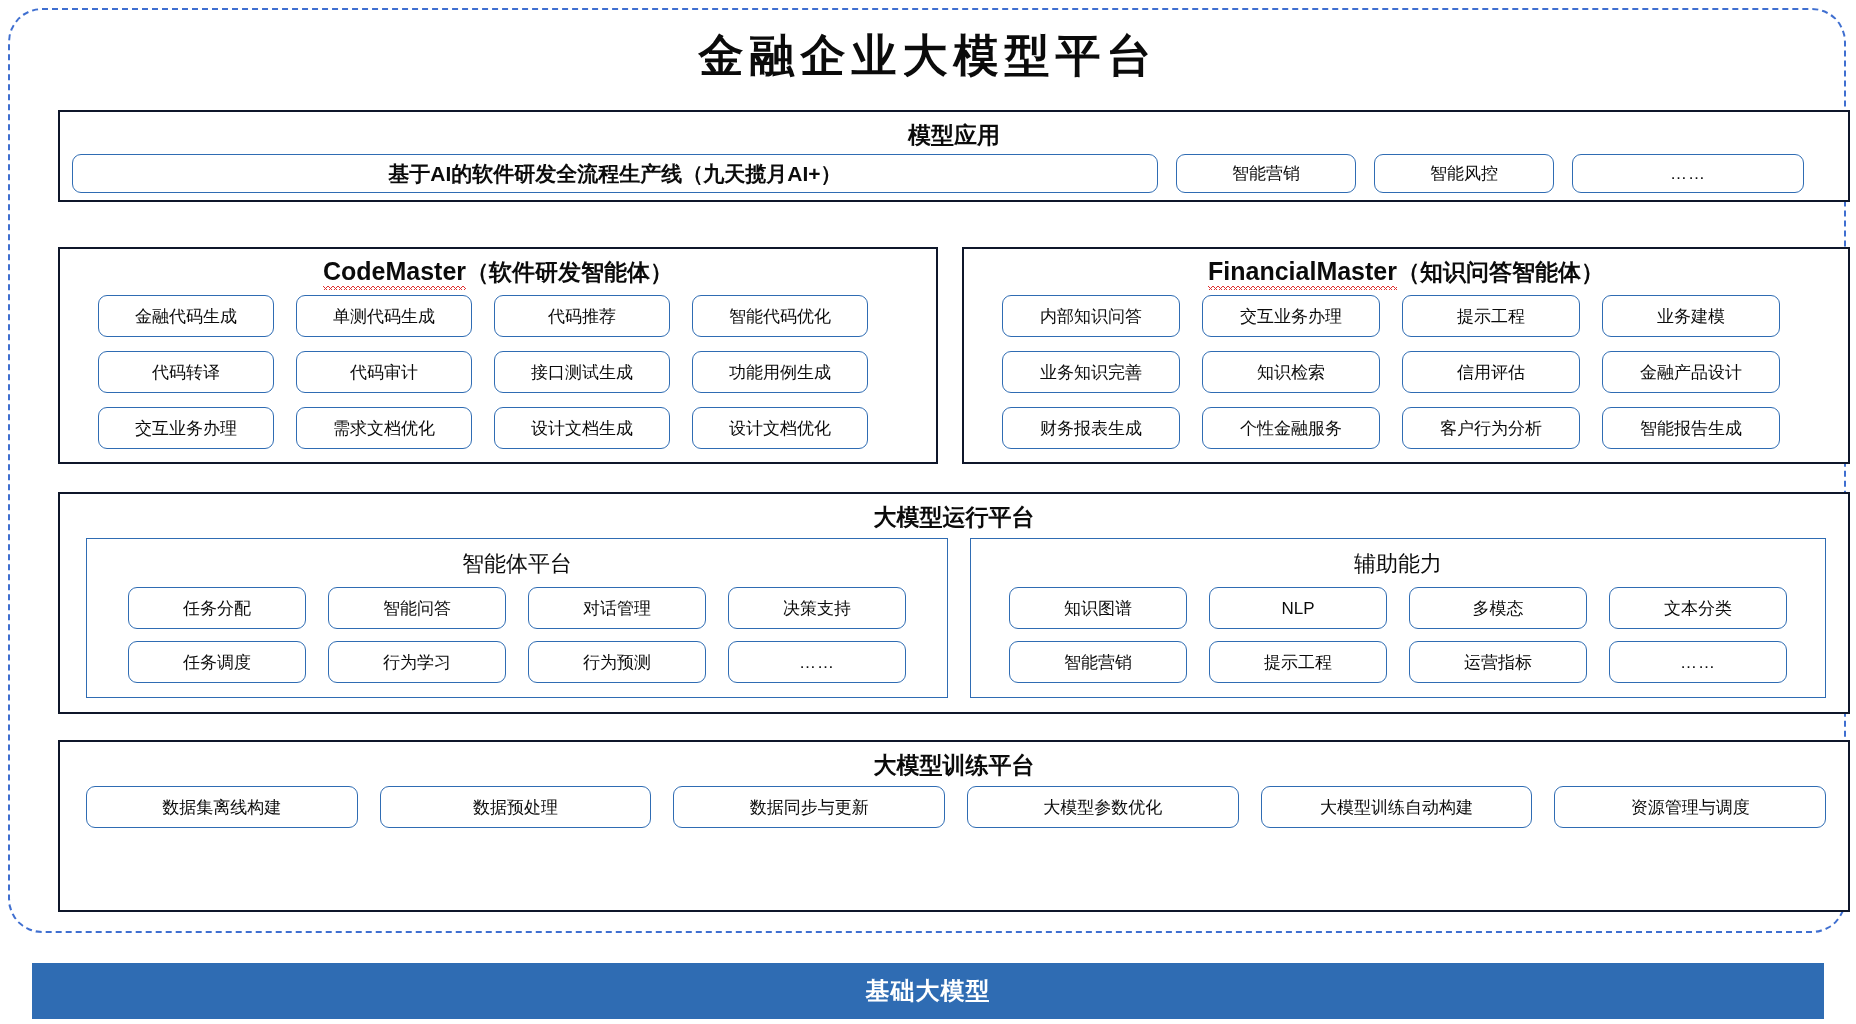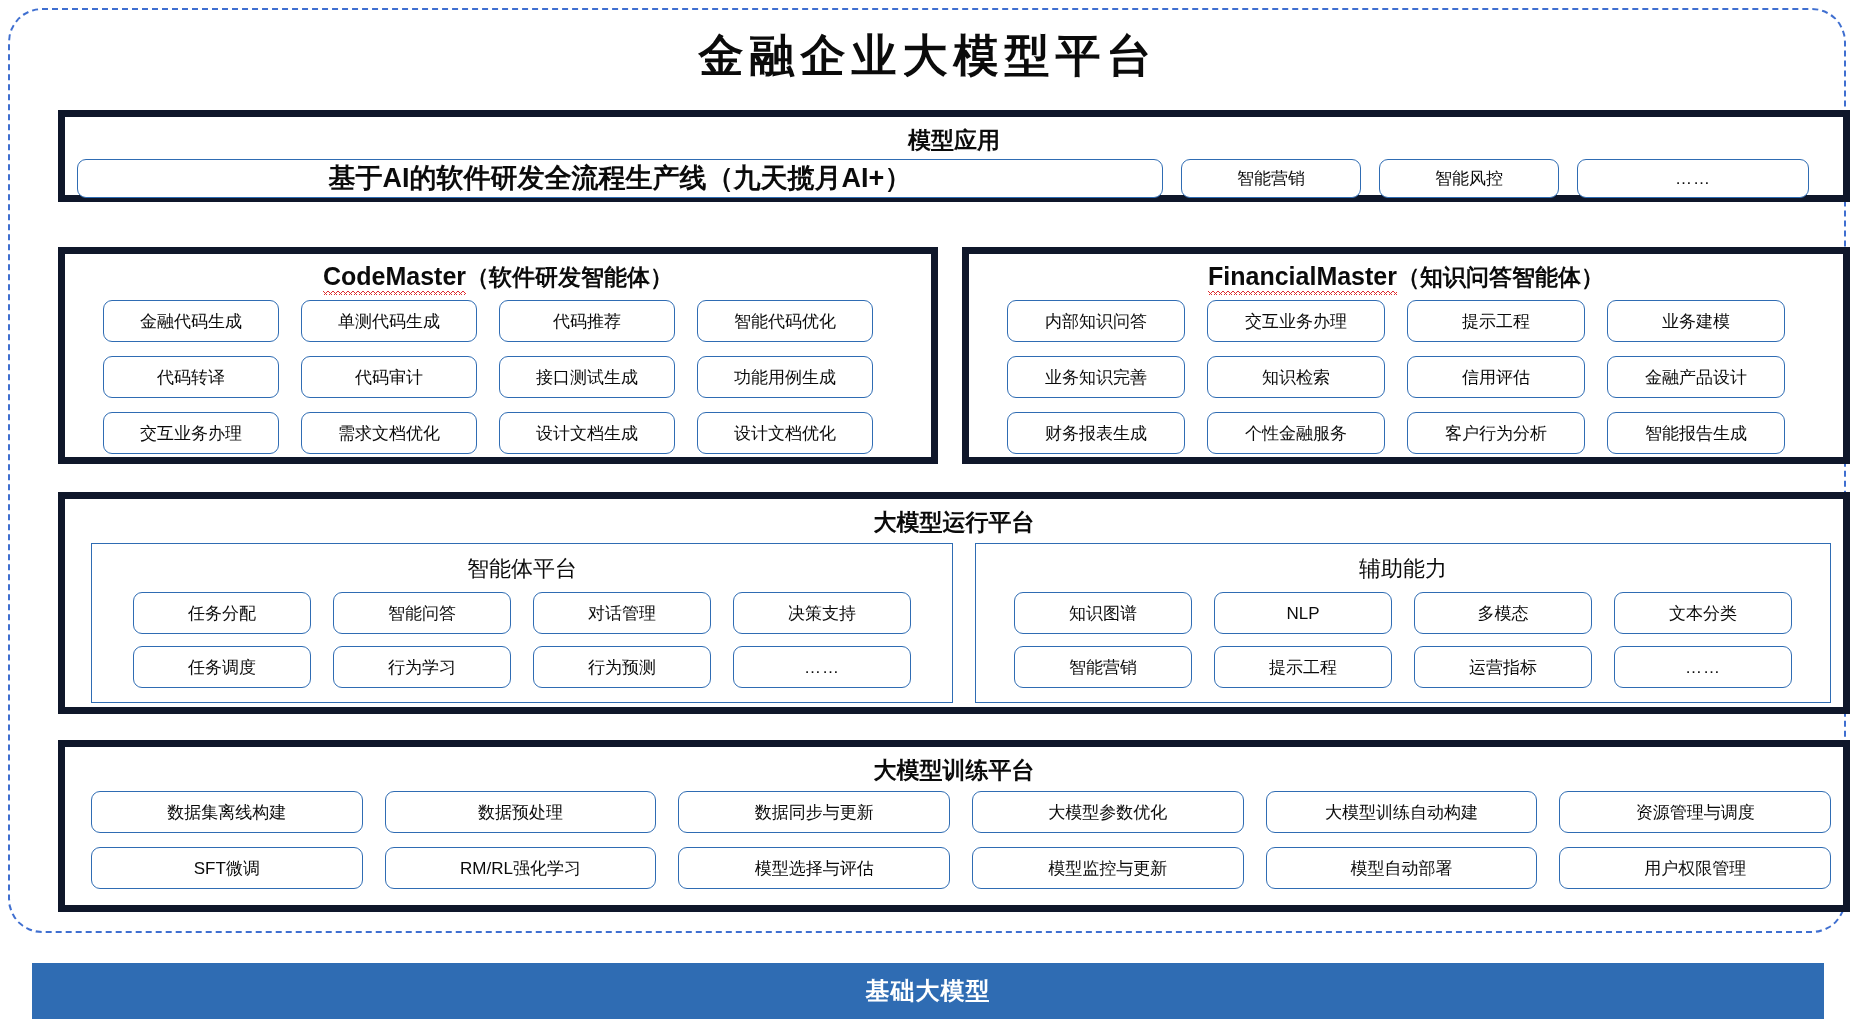"模型应用" .card { border: 7px solid #0f172a -> 2px solid #0f172a }
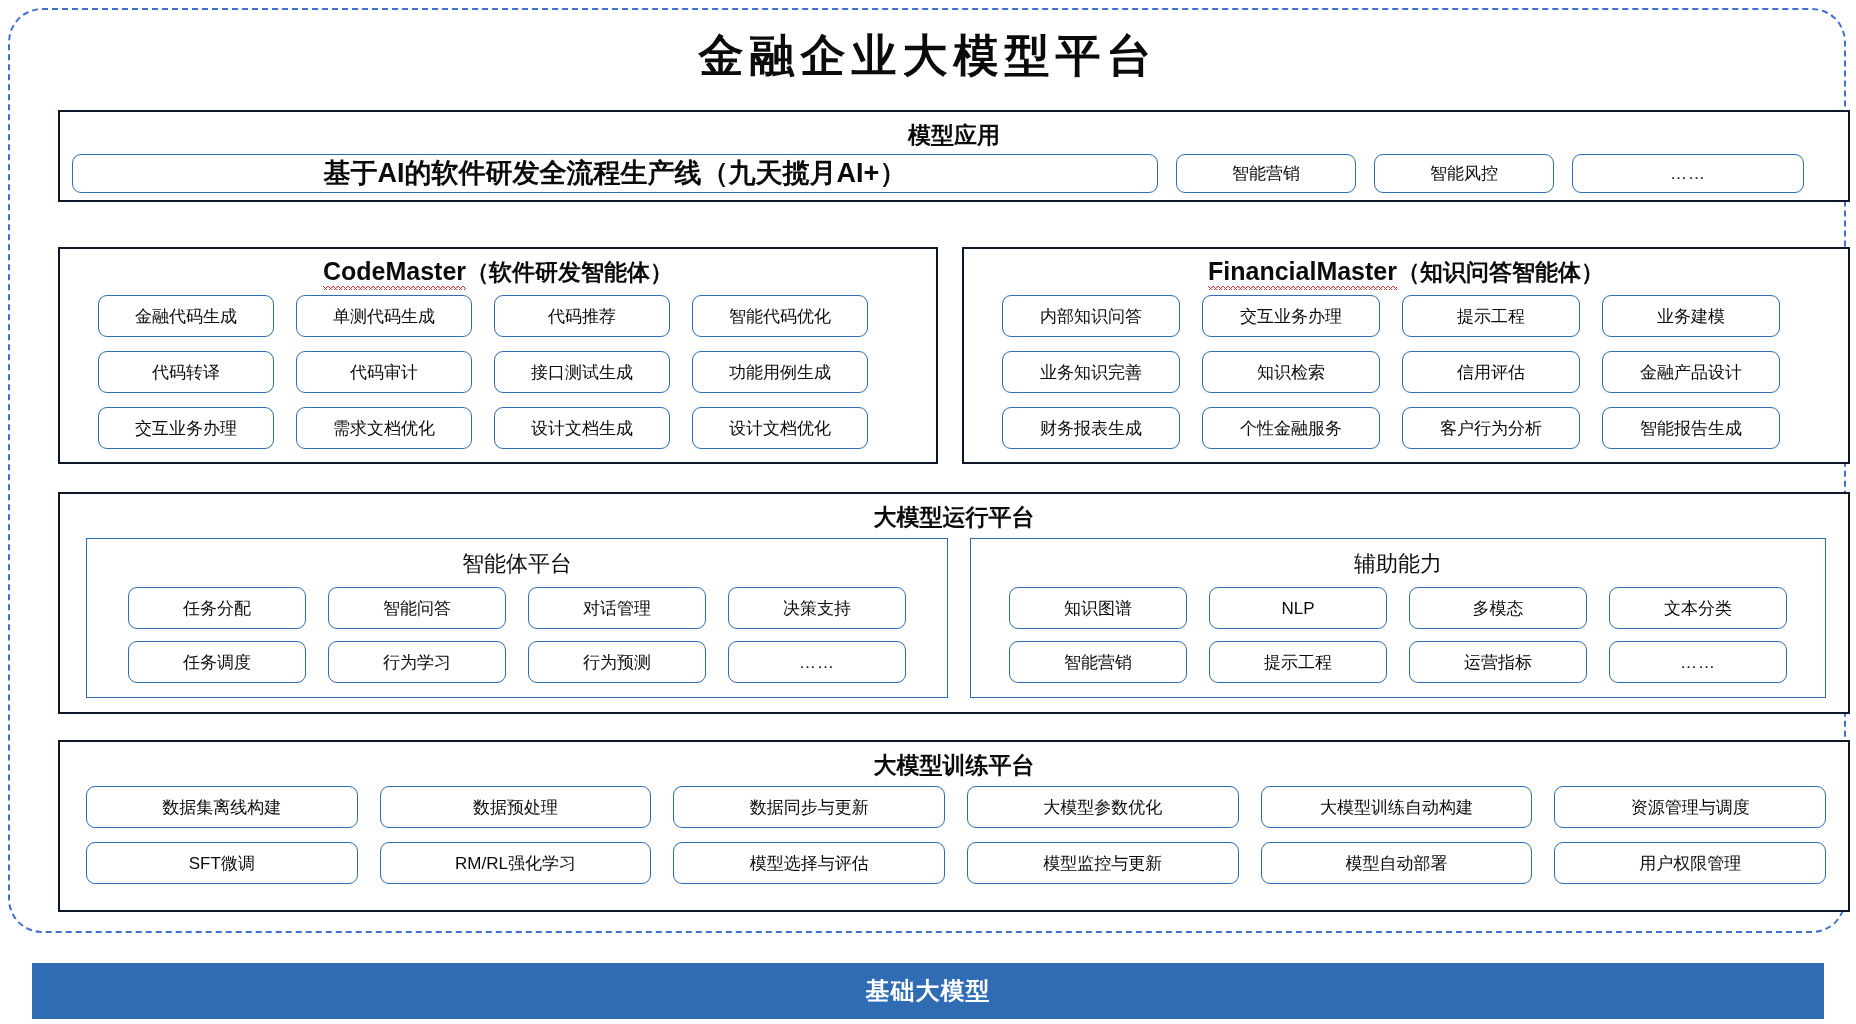"基于AI的软件研发全流程生产线（九天揽月AI+）" .pill.bold { font-size: 27px -> 21px }
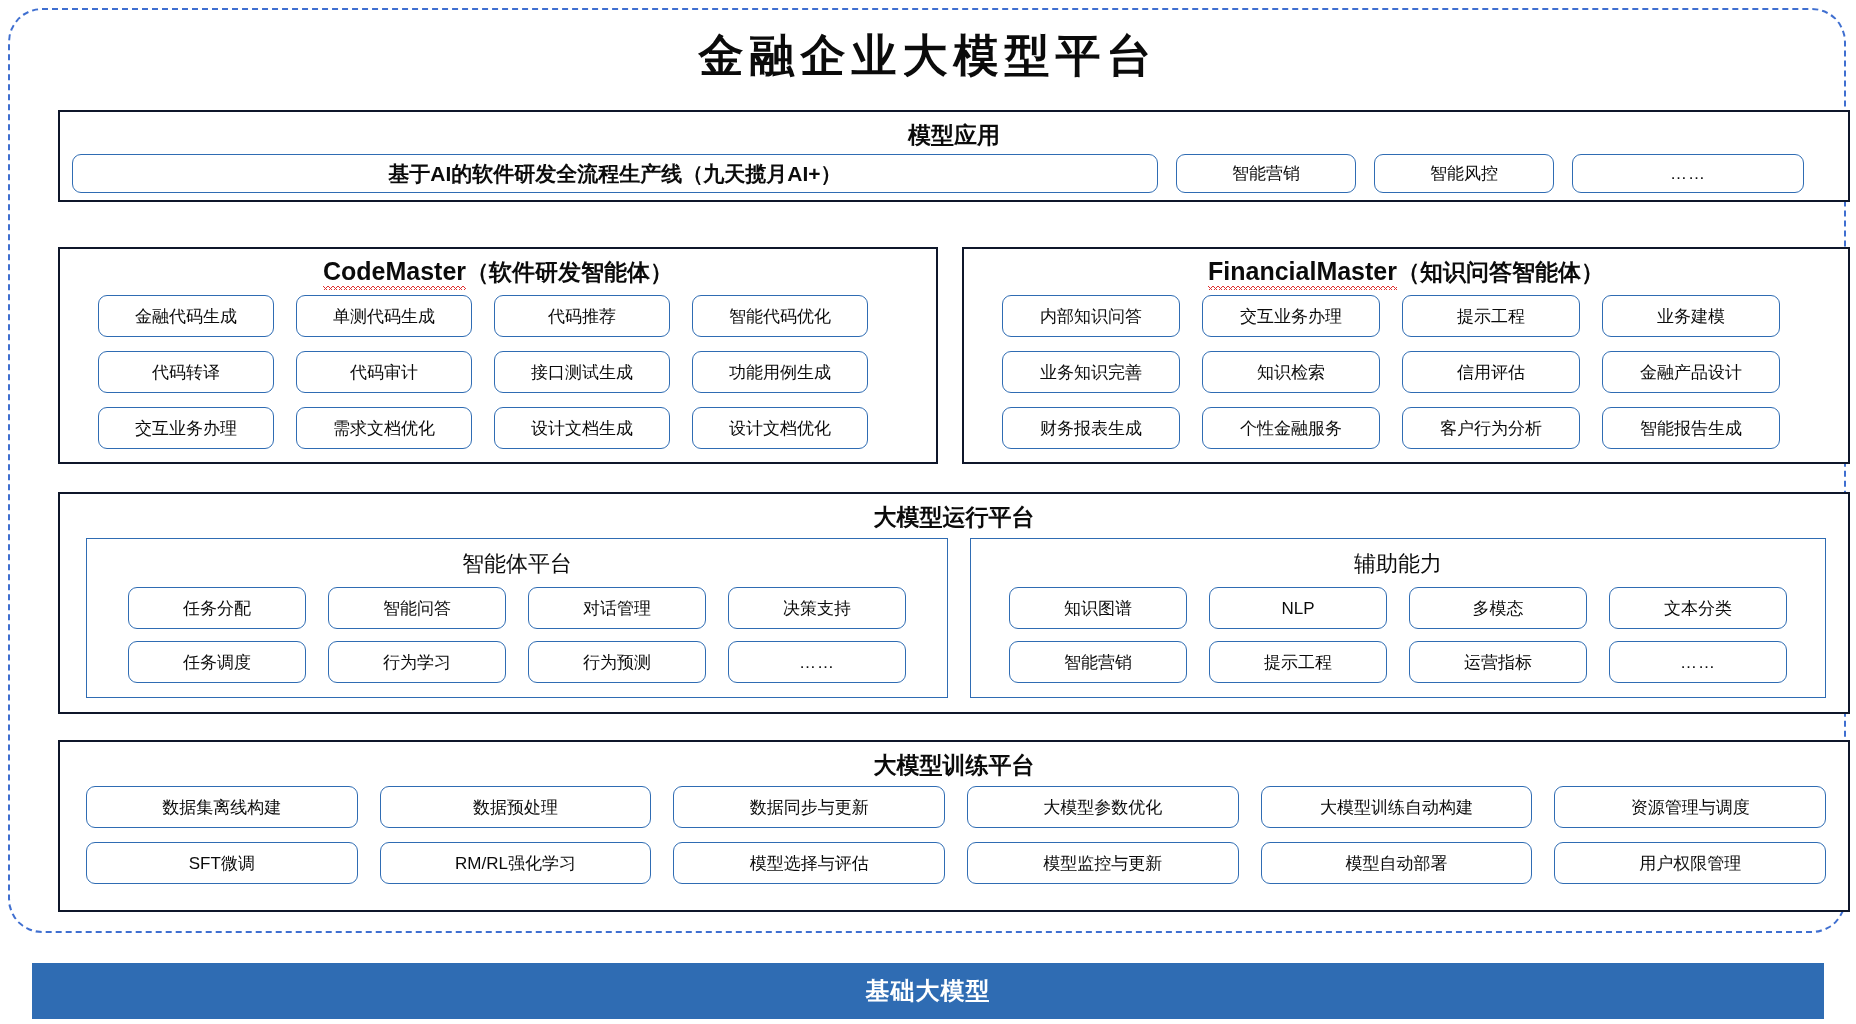"SFT微调" div.grid-row { html: <div> <div>SFT微调</div> <div>RM/RL强化学习</div> <div>模型选择与评估</div> <div>模型监控与更新</div> <div>模型自动部署</div> <div>用户权限管理</div> </div> -> none }
